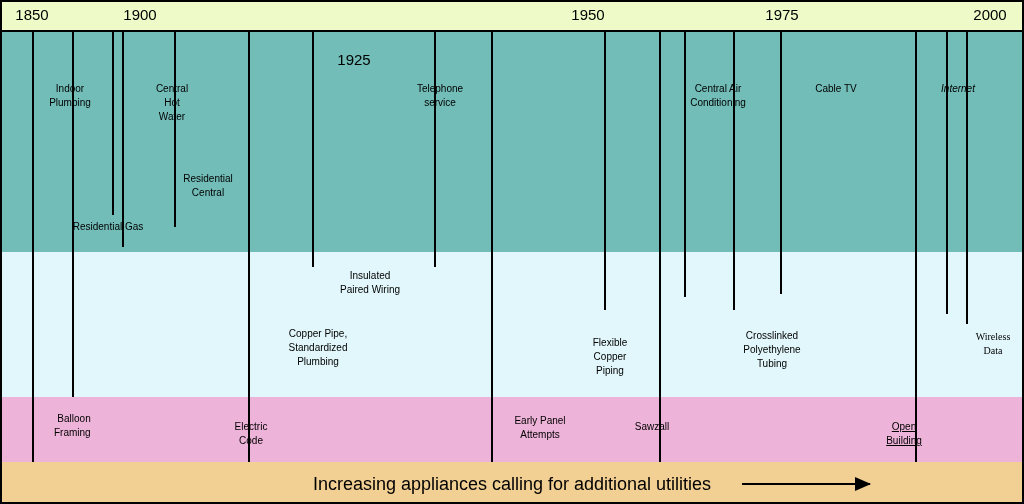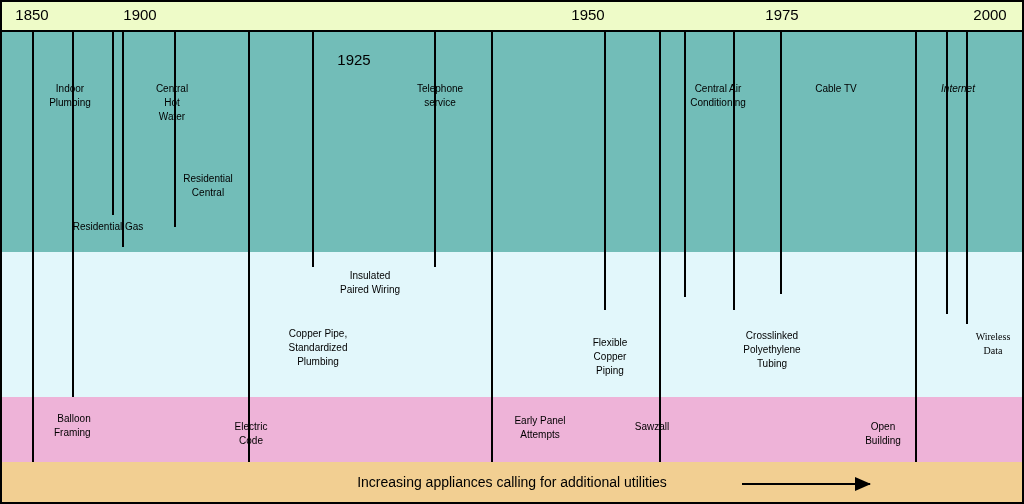"Open" div.event-label { left: 875px -> 896px; text-decoration: none -> underline }
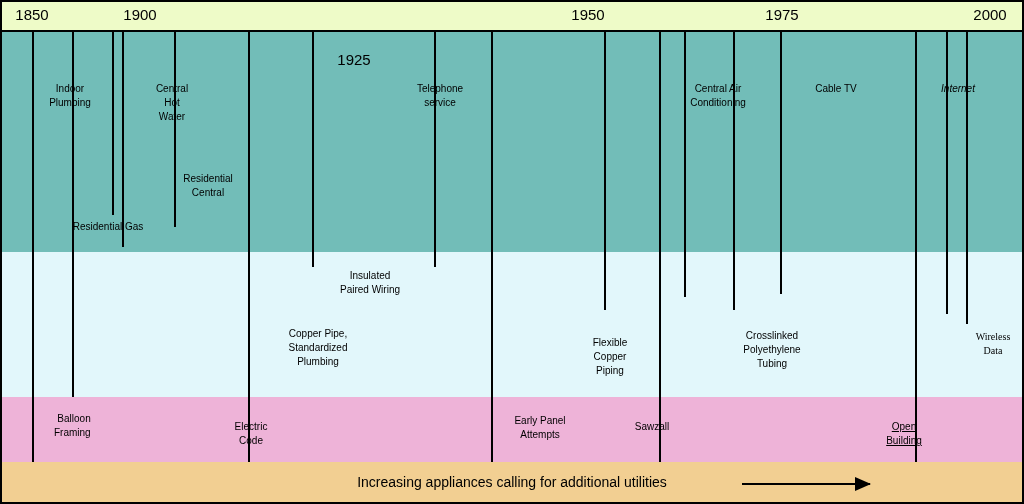"Increasing appliances calling for" .footer-note { font-size: 14px -> 18px }
